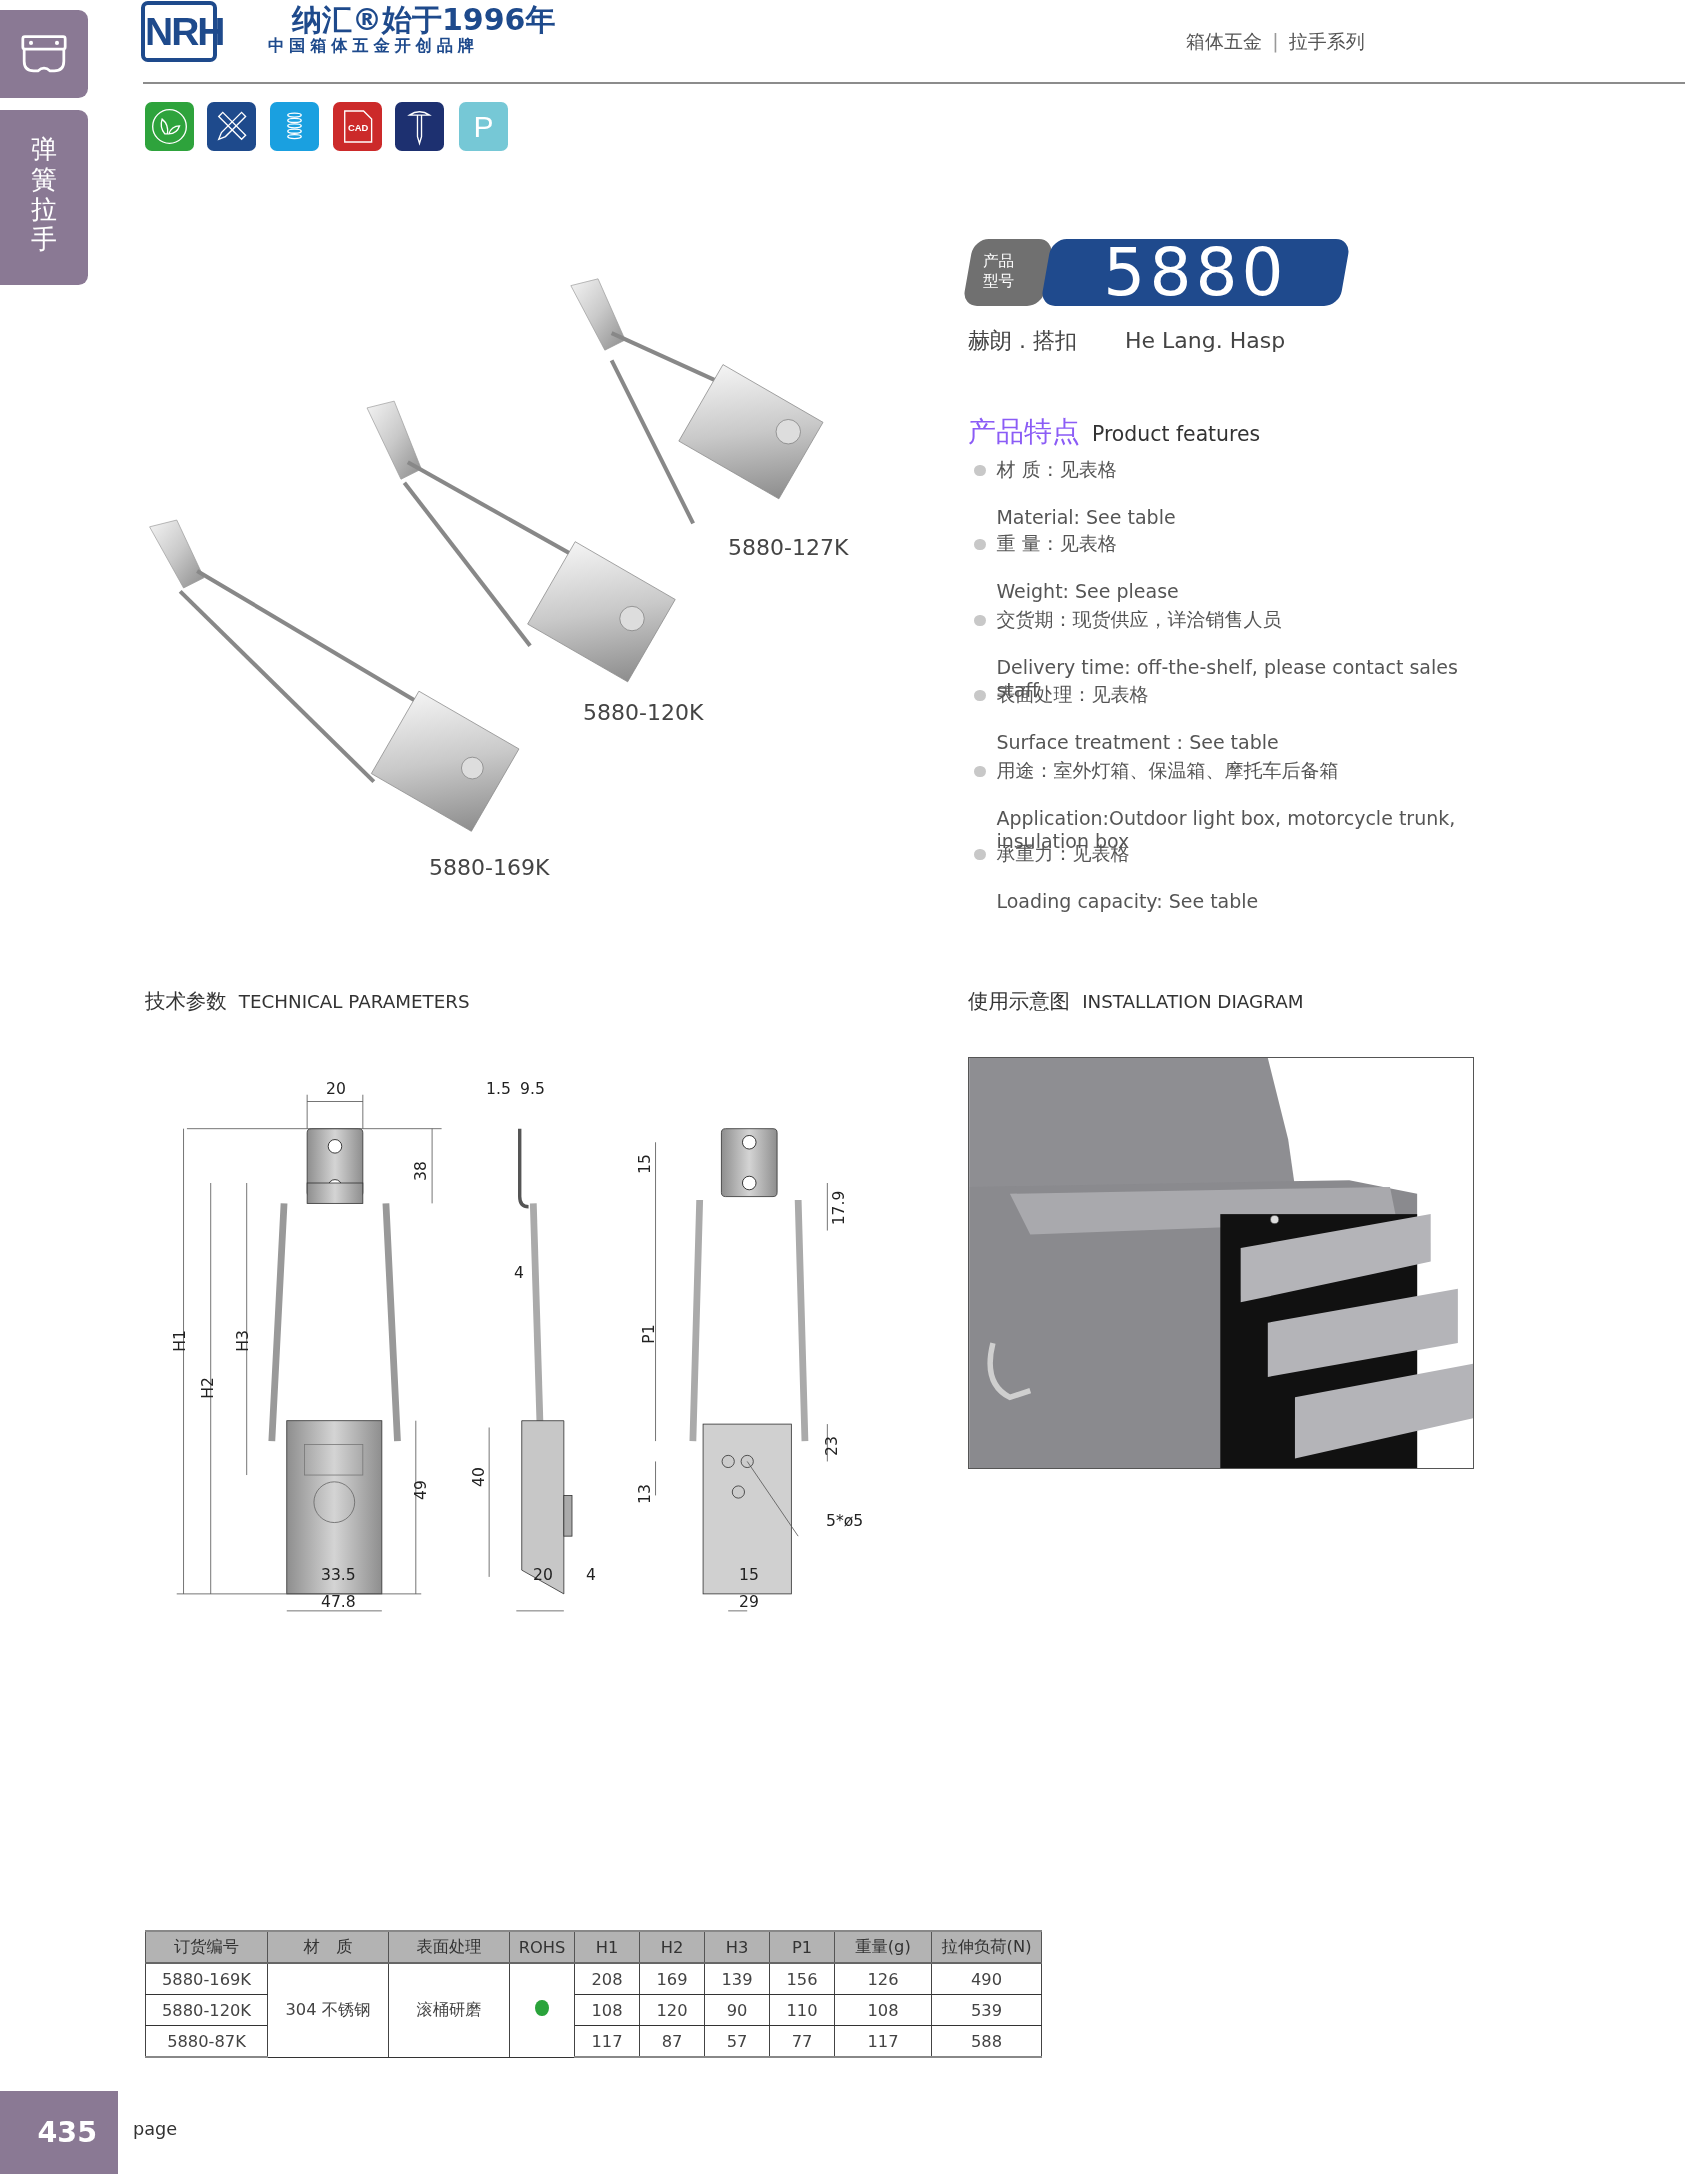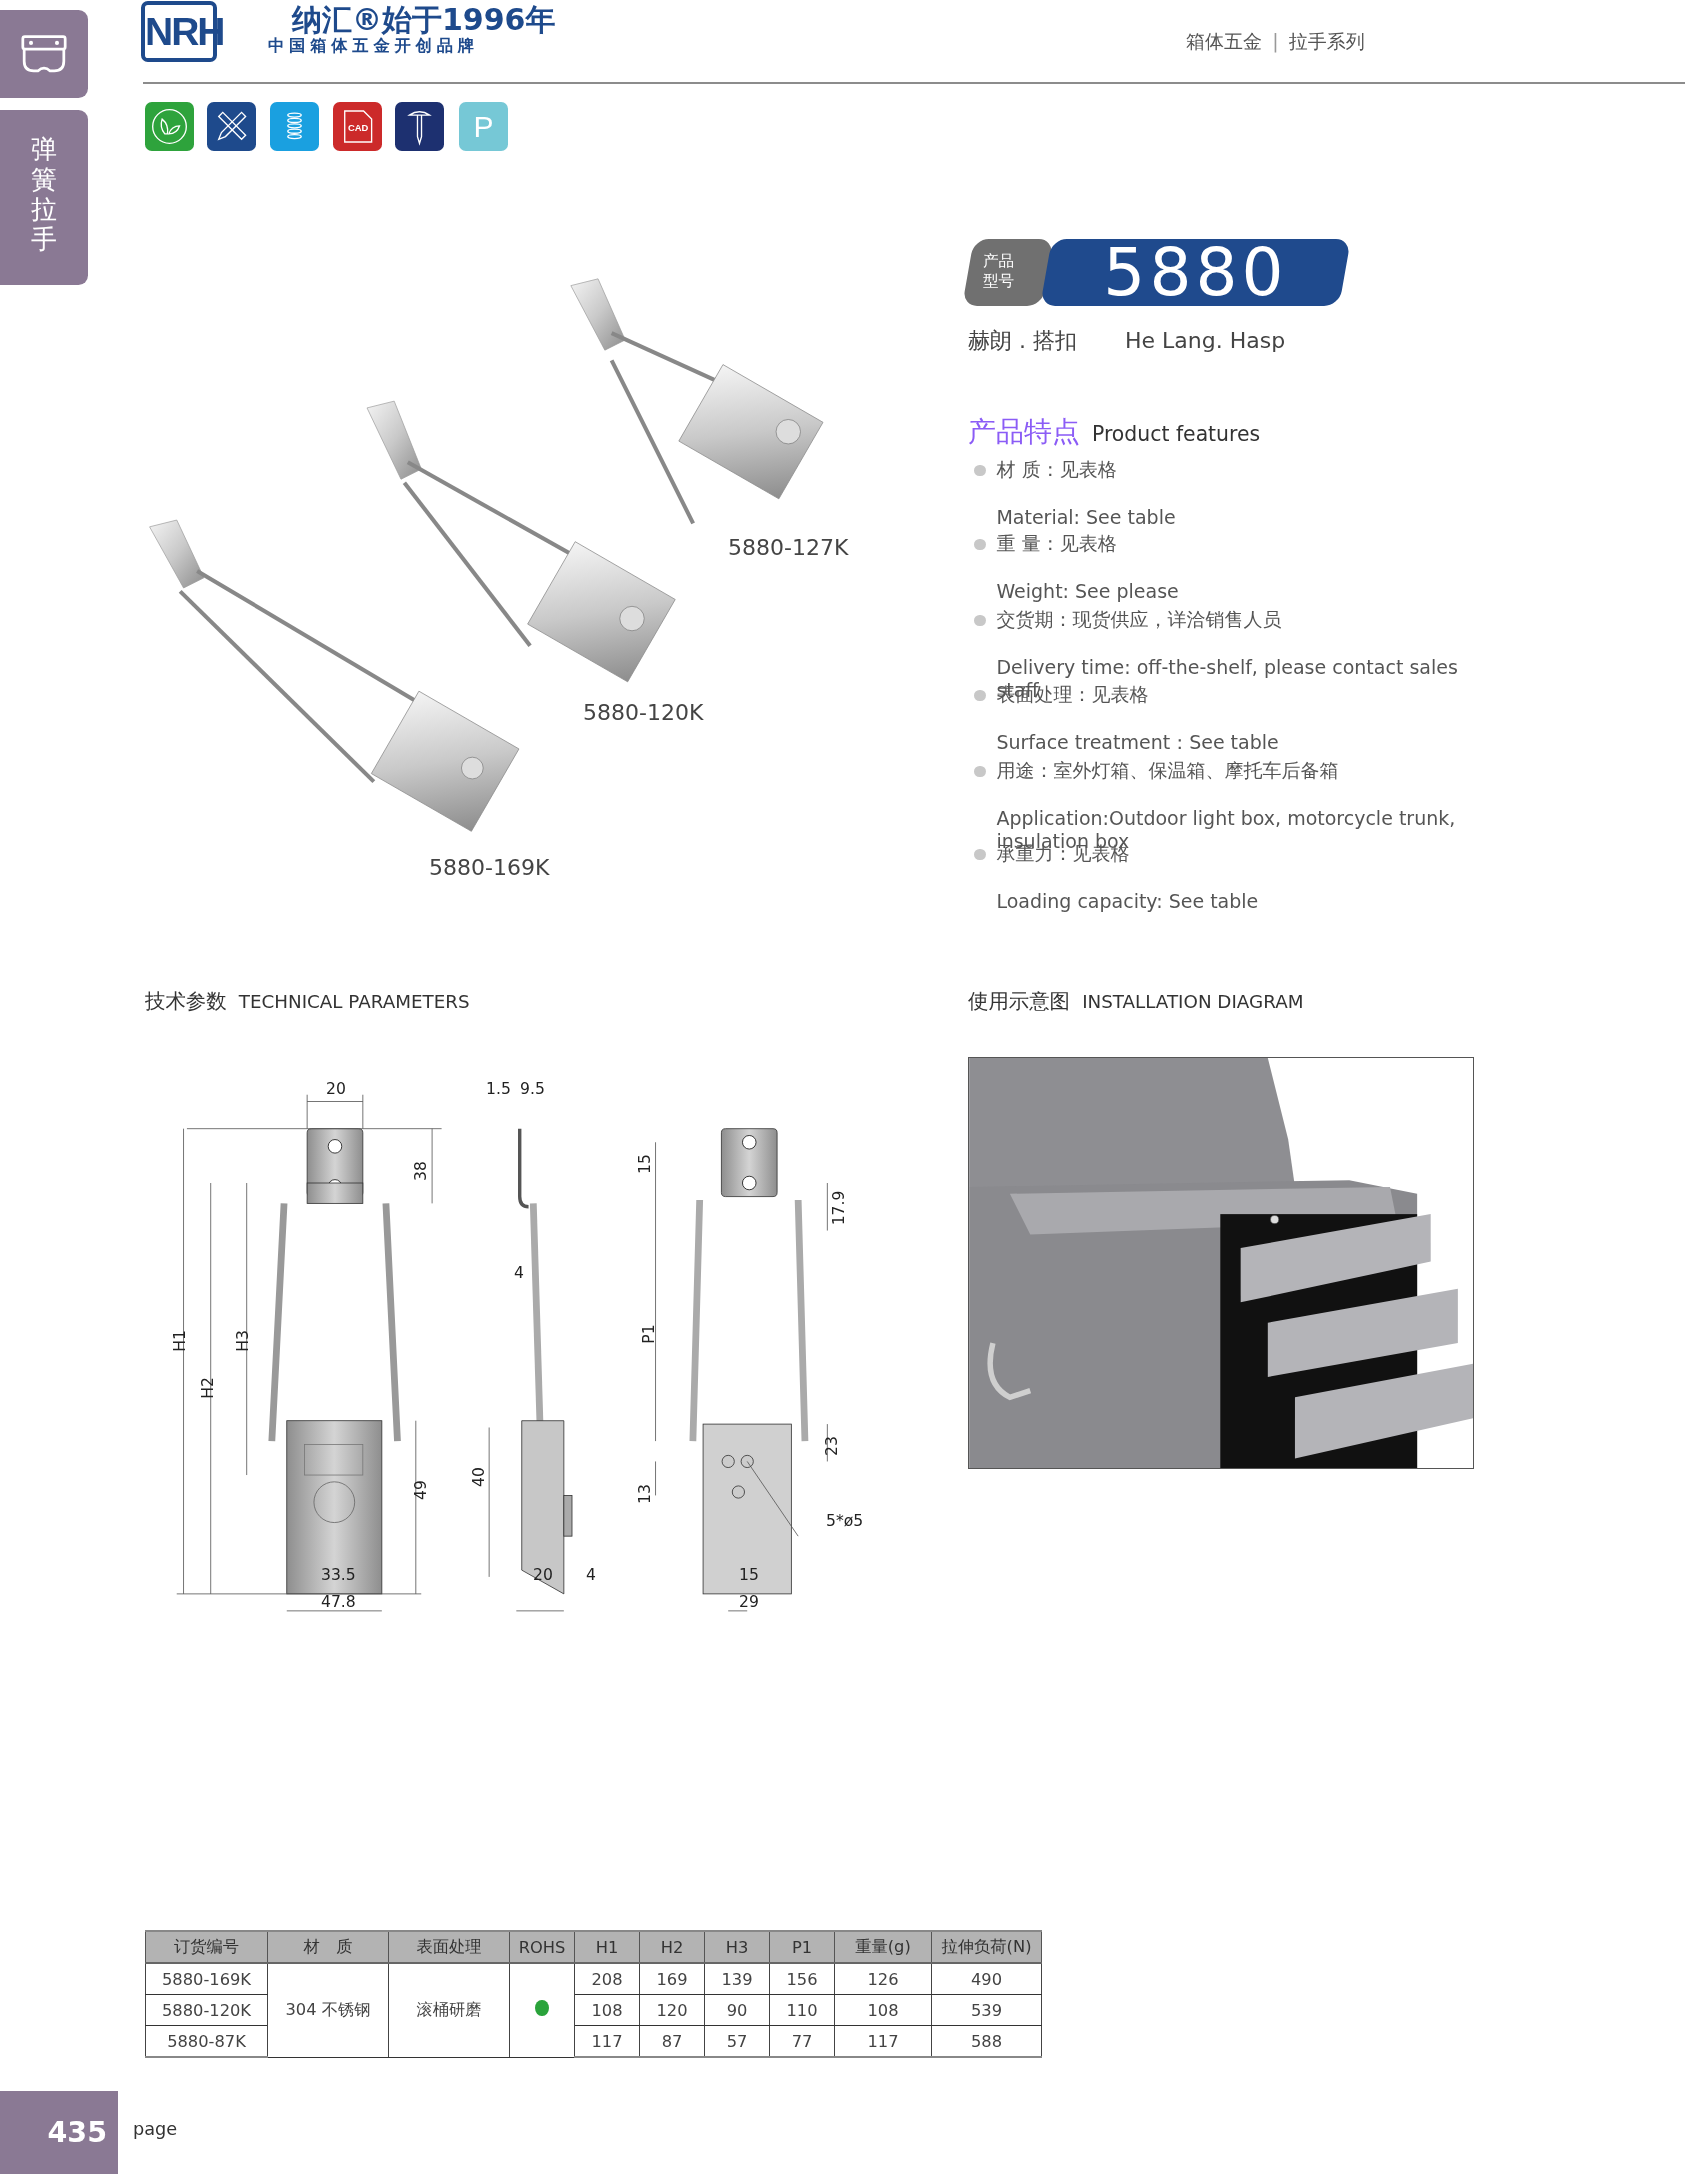"435" .page-box { padding-right: 11px -> 21px }
